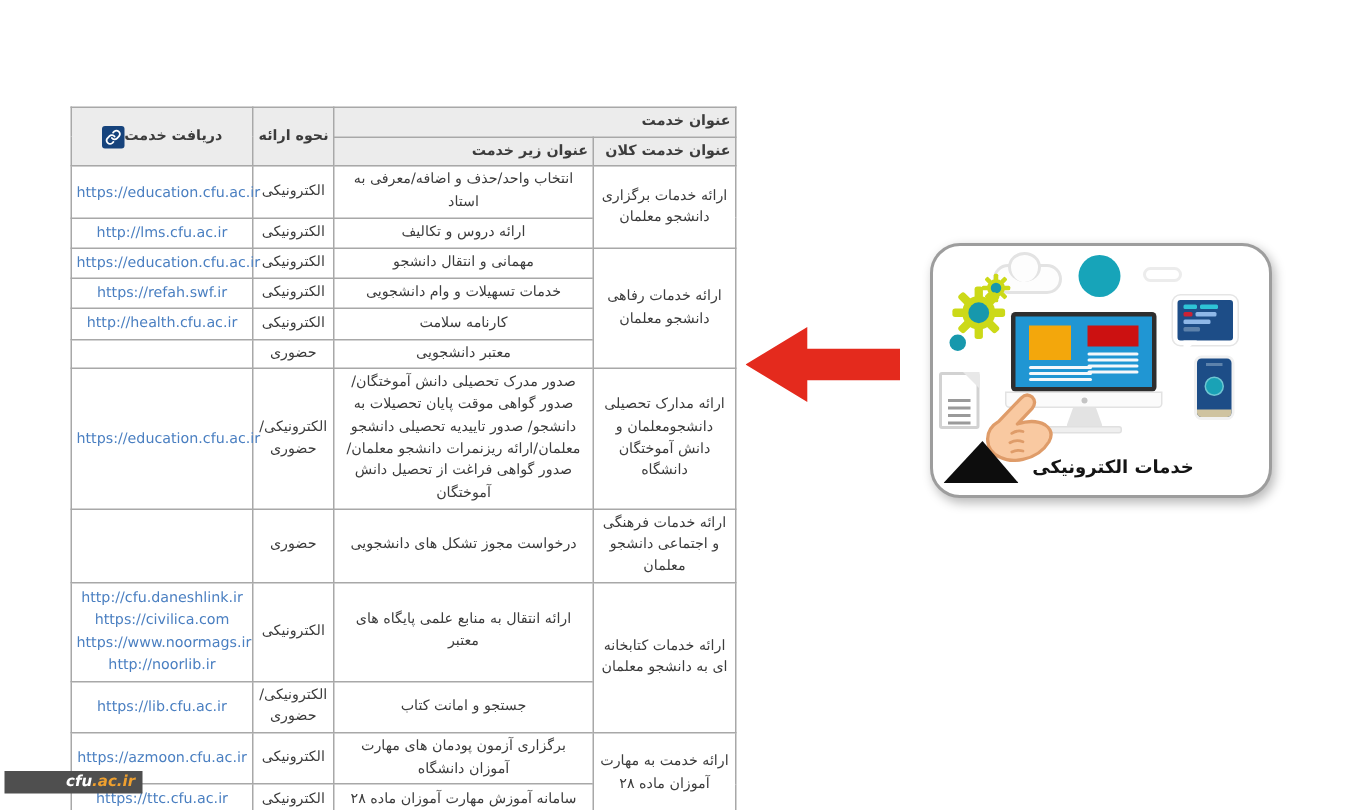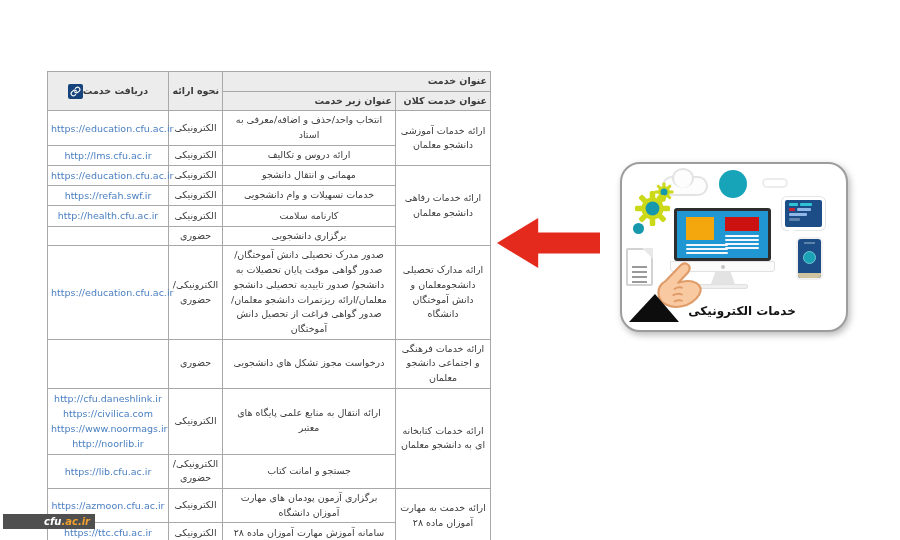"ارائه خدمات آموزشی دانشجو معلمان" td { text: آموزشی -> برگزاری }
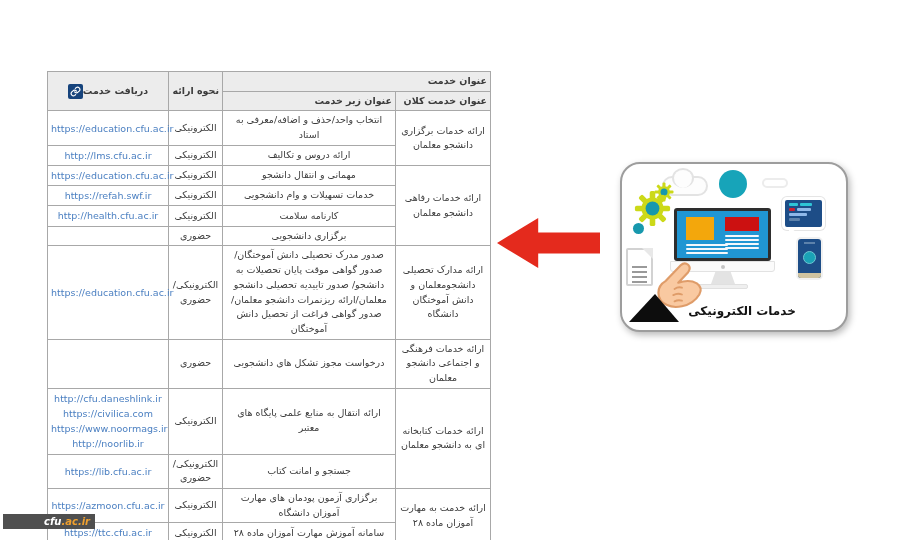"برگزاری دانشجویی" td { text: برگزاری -> معتبر }
